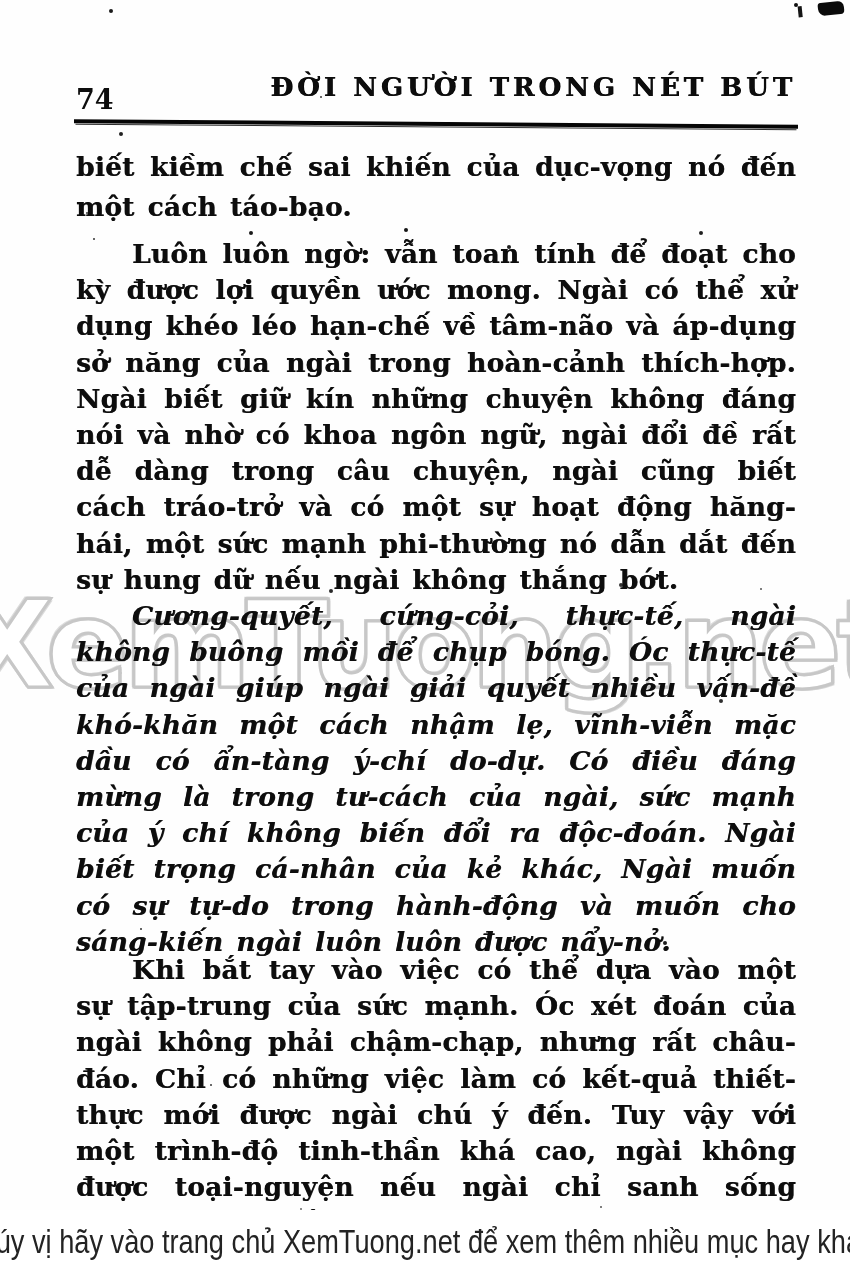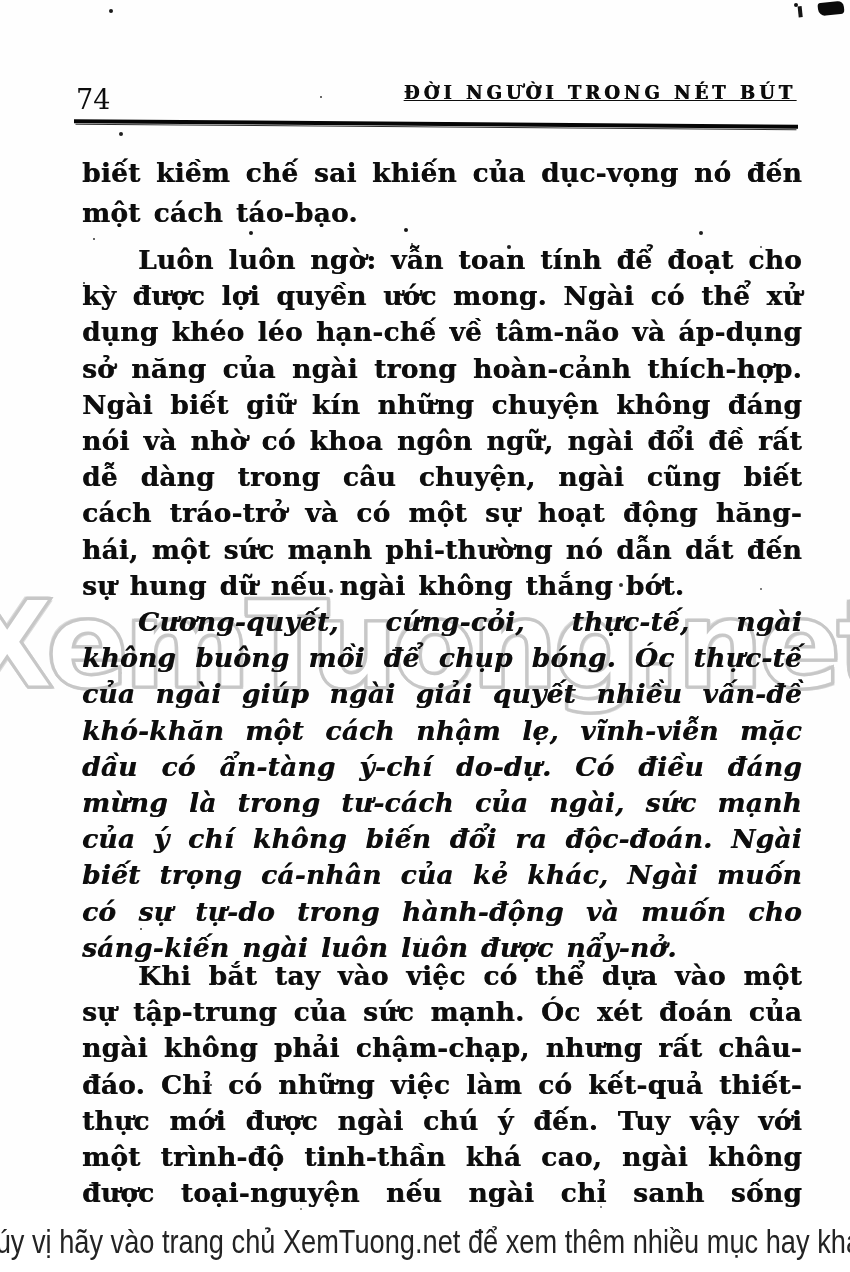"74" .pagenum { font-weight: 400 -> 700 }
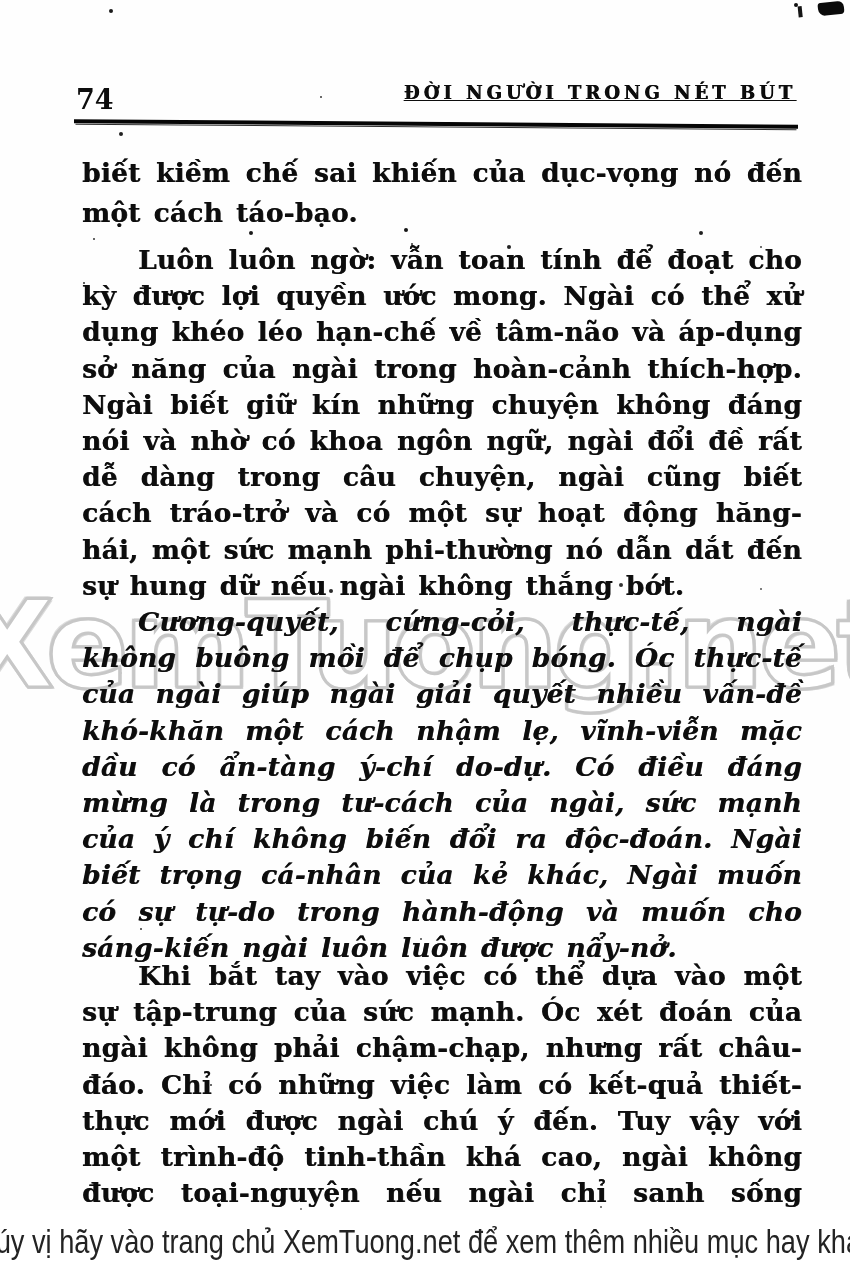"ĐỜI NGƯỜI TRONG NÉT BÚT" .title { font-size: 18px -> 26px; text-decoration: underline -> none; top: 82px -> 72px }
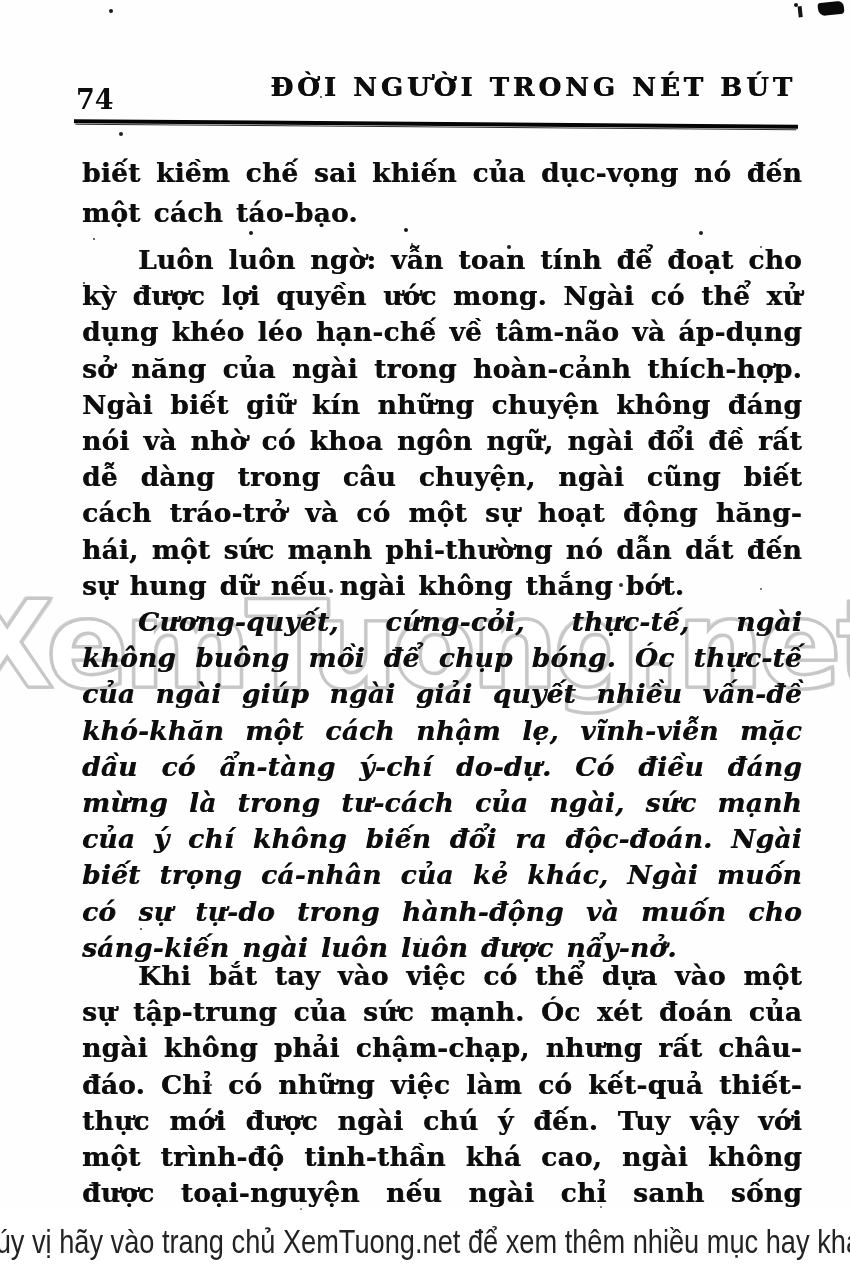"biết kiềm chế sai khiến" .para { margin: 6px -> 0 }
